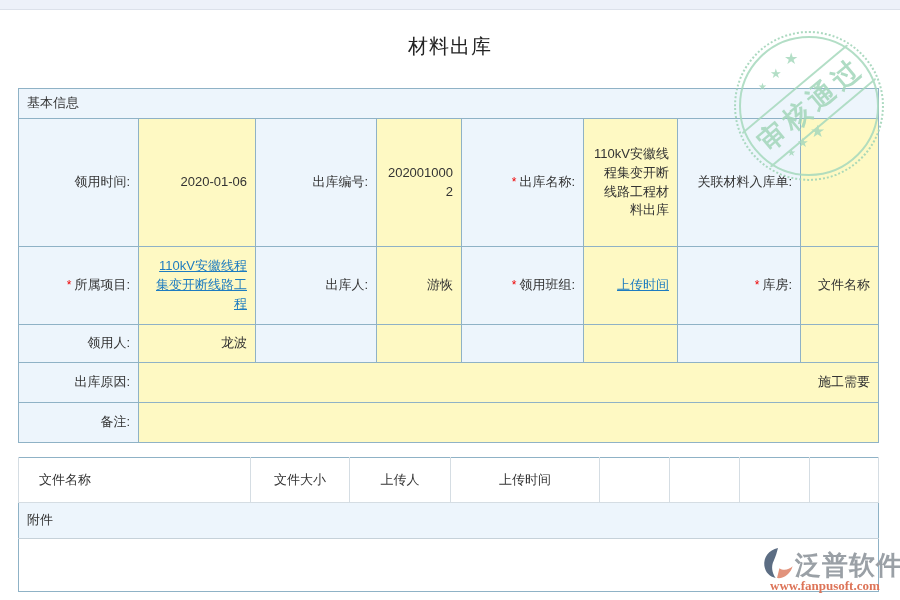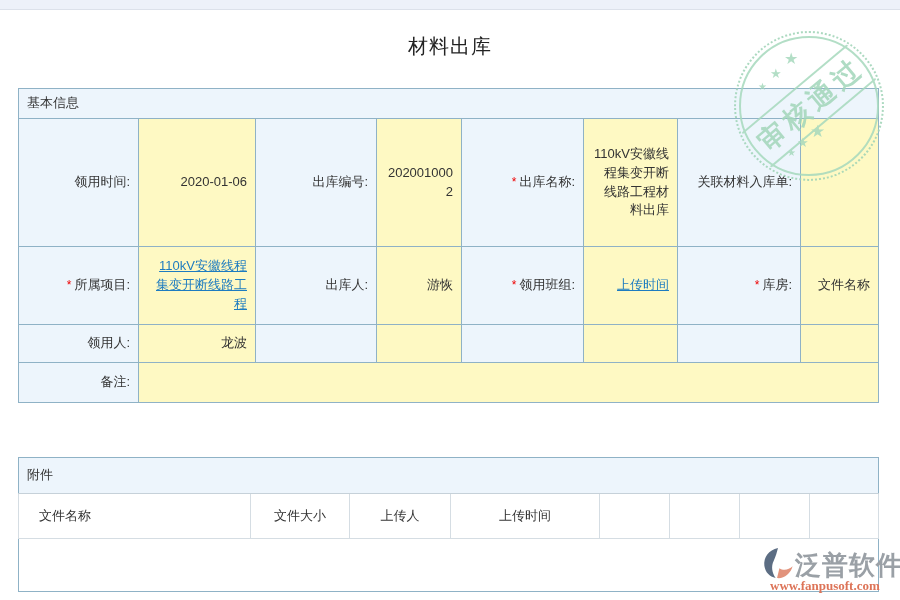"出库原因:" tr { html: none -> <tr> <td><span>出库原因:</span></td> <td>施工需要</td> </tr> }
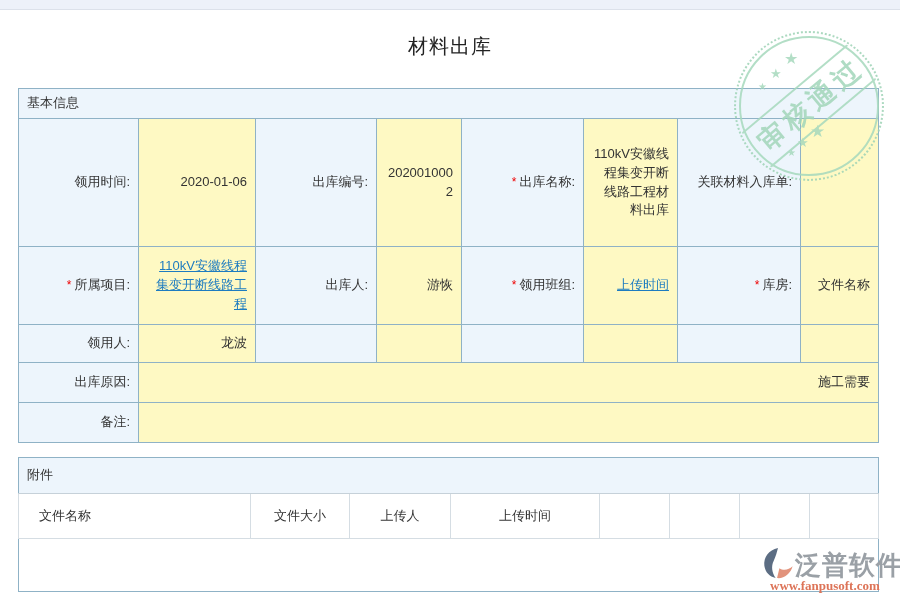"附件" tr { order: before "文件名称" -> after "文件名称" }
